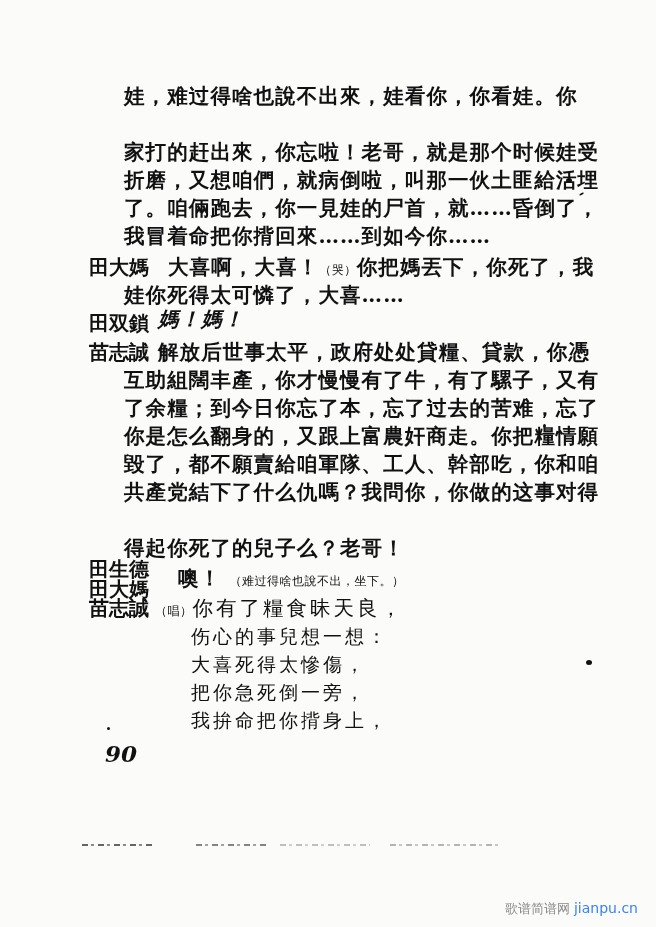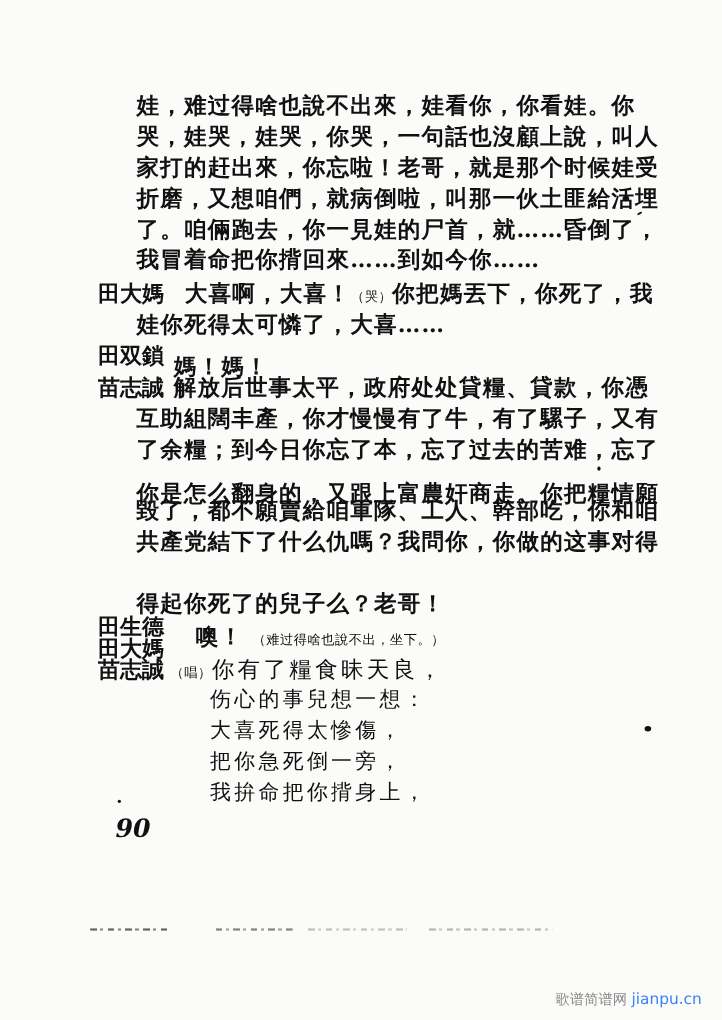"哭，娃哭，娃哭，你哭，一句話也沒顧上說，叫人" div.line { html: <div>哭，娃哭，娃哭，你哭，一句話也沒顧上說，叫人</div> -> none }
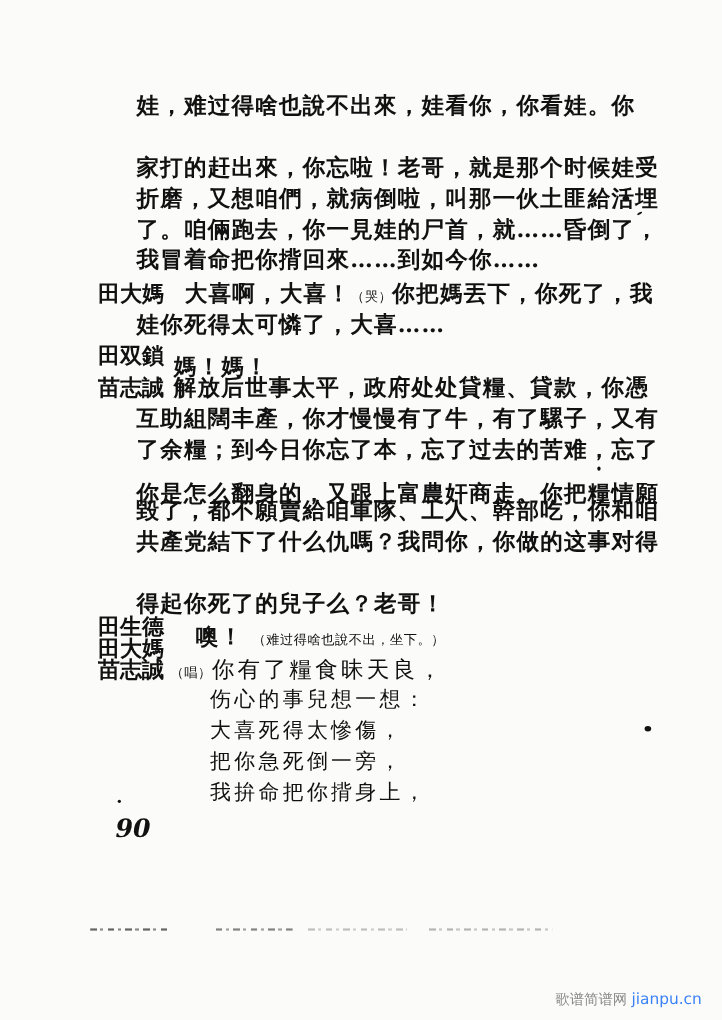"媽！媽！" div.line { font-style: none -> italic; top: 319px -> 305px }
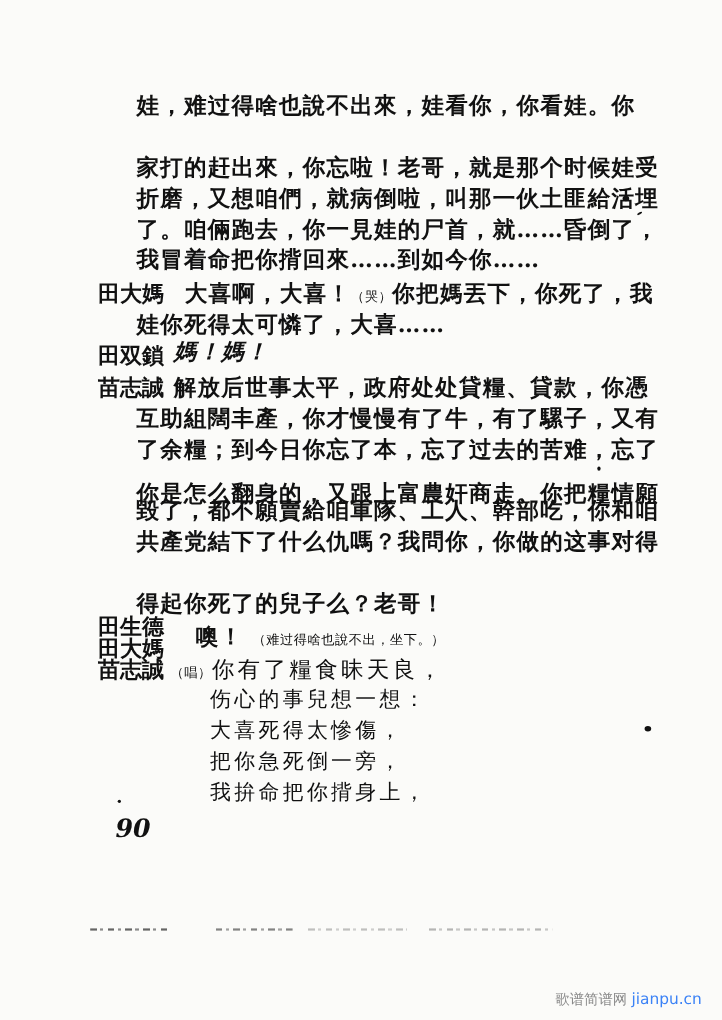"你是怎么翻身的，又跟上富農奸商走。你把糧情願" div.line { top: 434px -> 422px }
